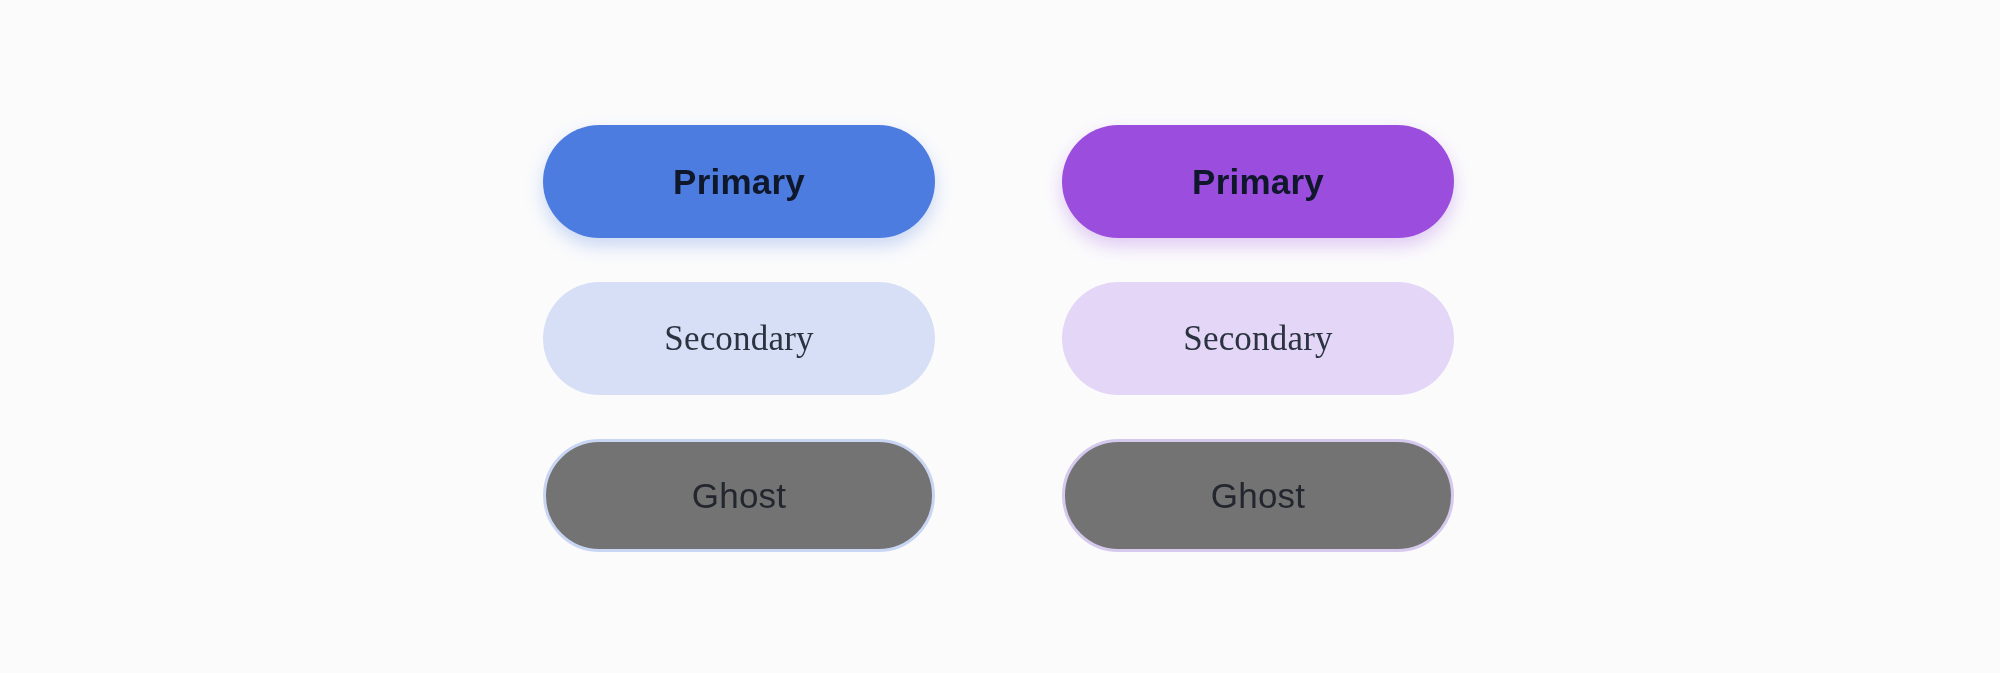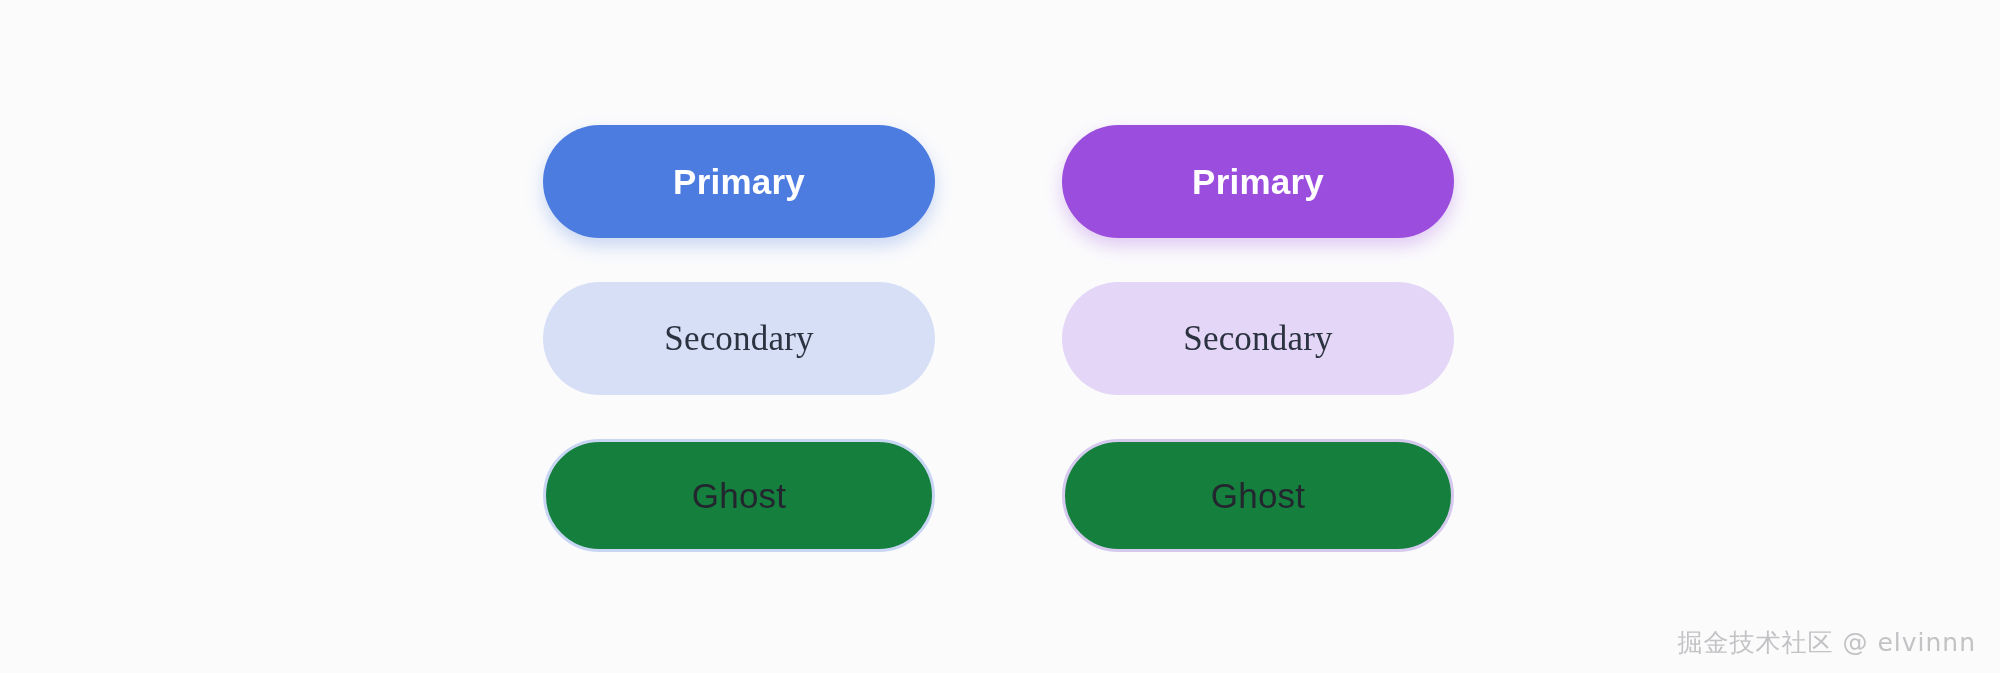"Primary" .btn.primary .btn-label { color: #ffffff -> #0f172a }
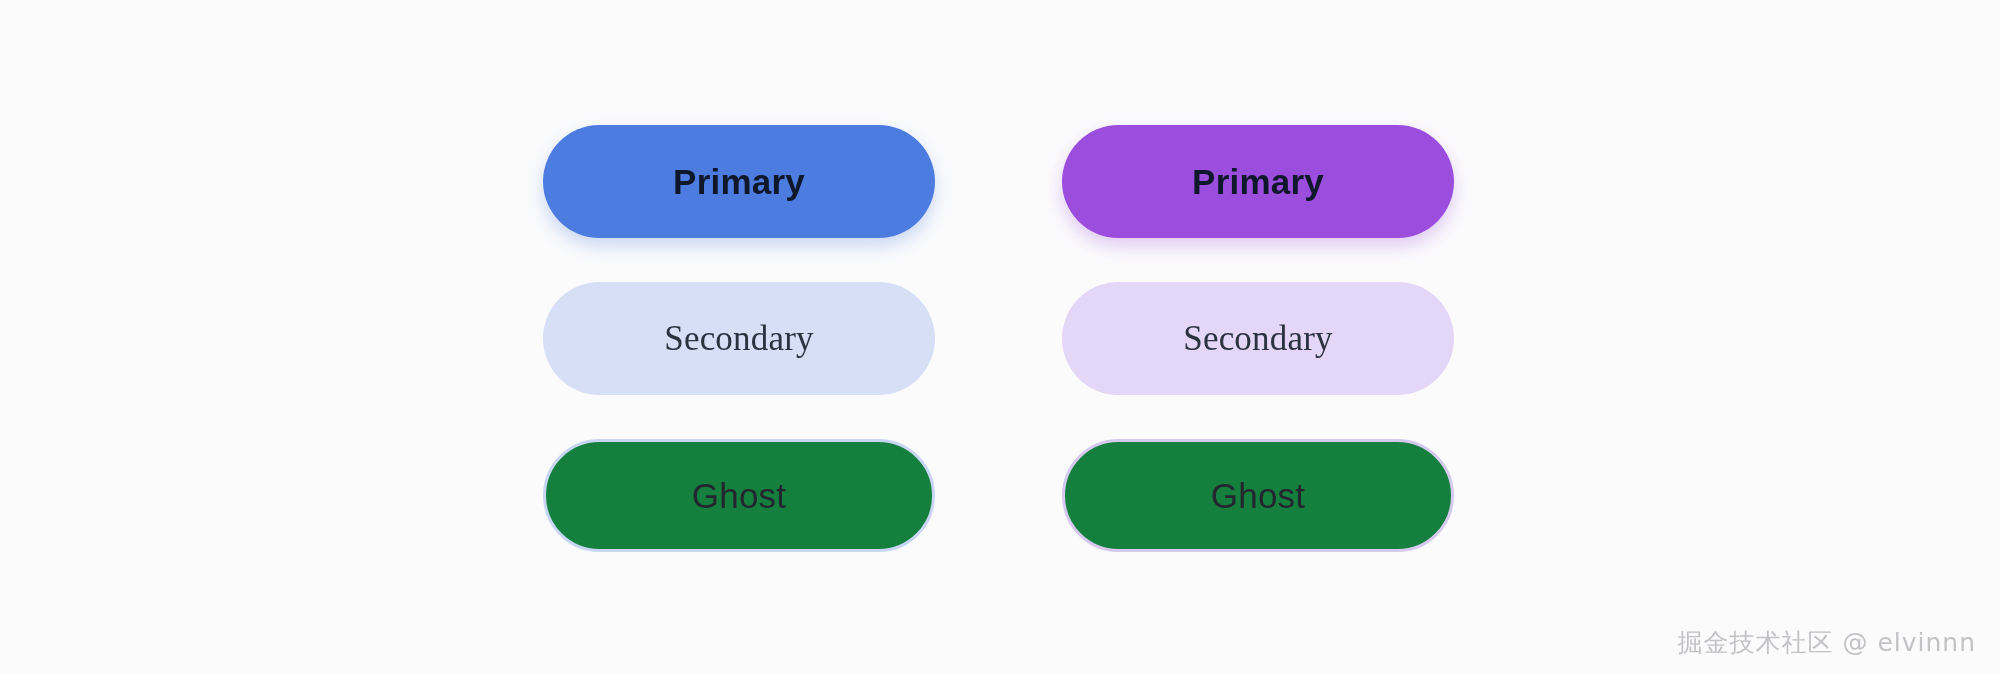"Ghost" .btn.ghost { background: #15803d -> #737373 }
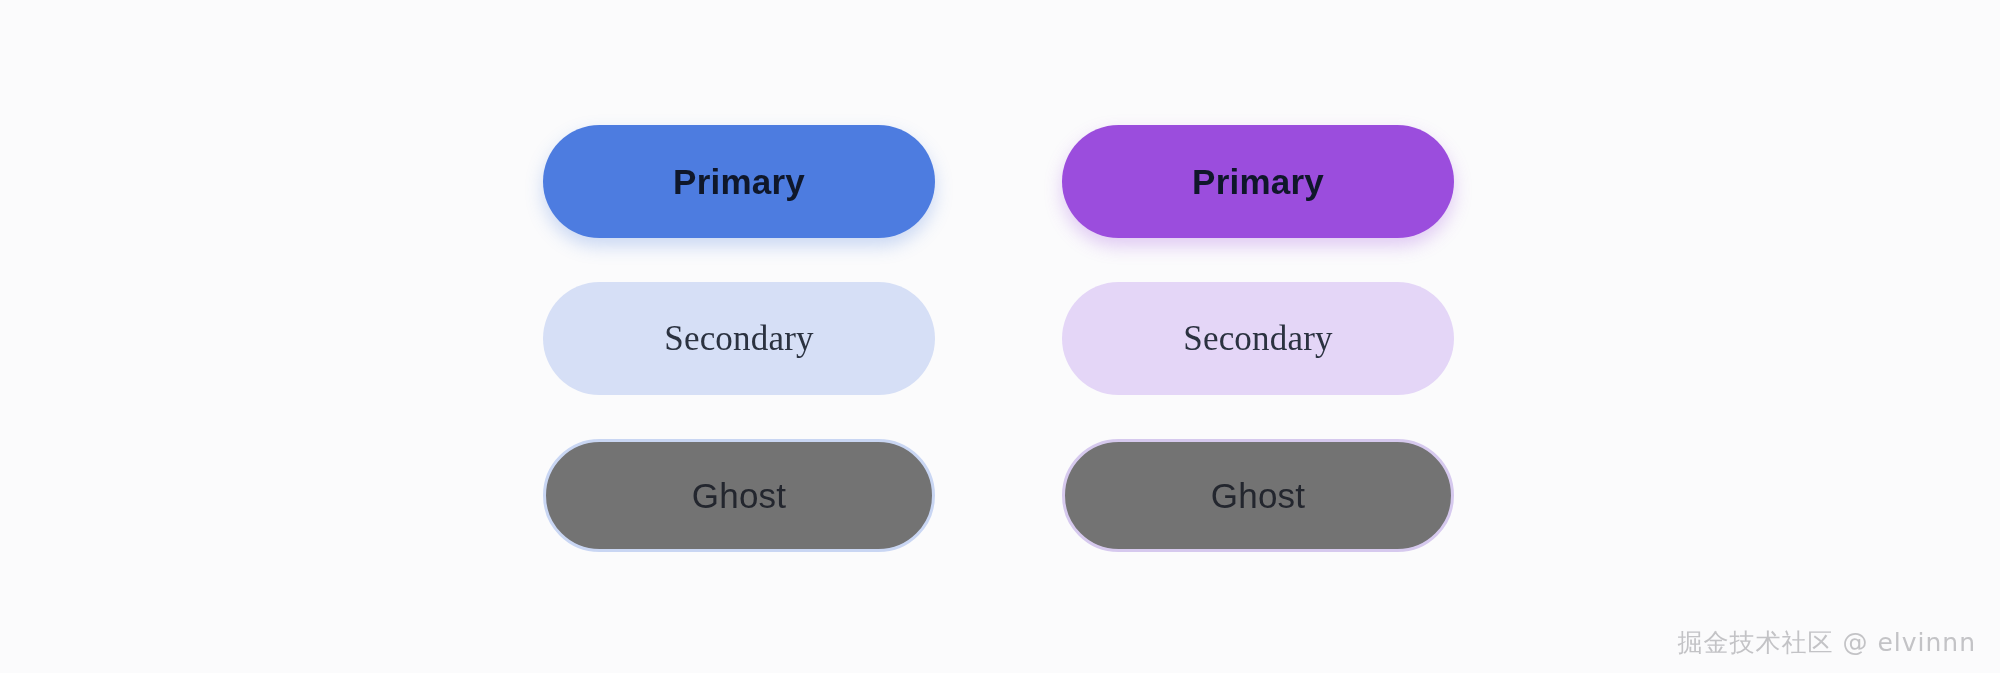"掘金技术社区 @ elvinnn" div.watermark { html: <div>掘金技术社区 @ elvinnn</div> -> none }
